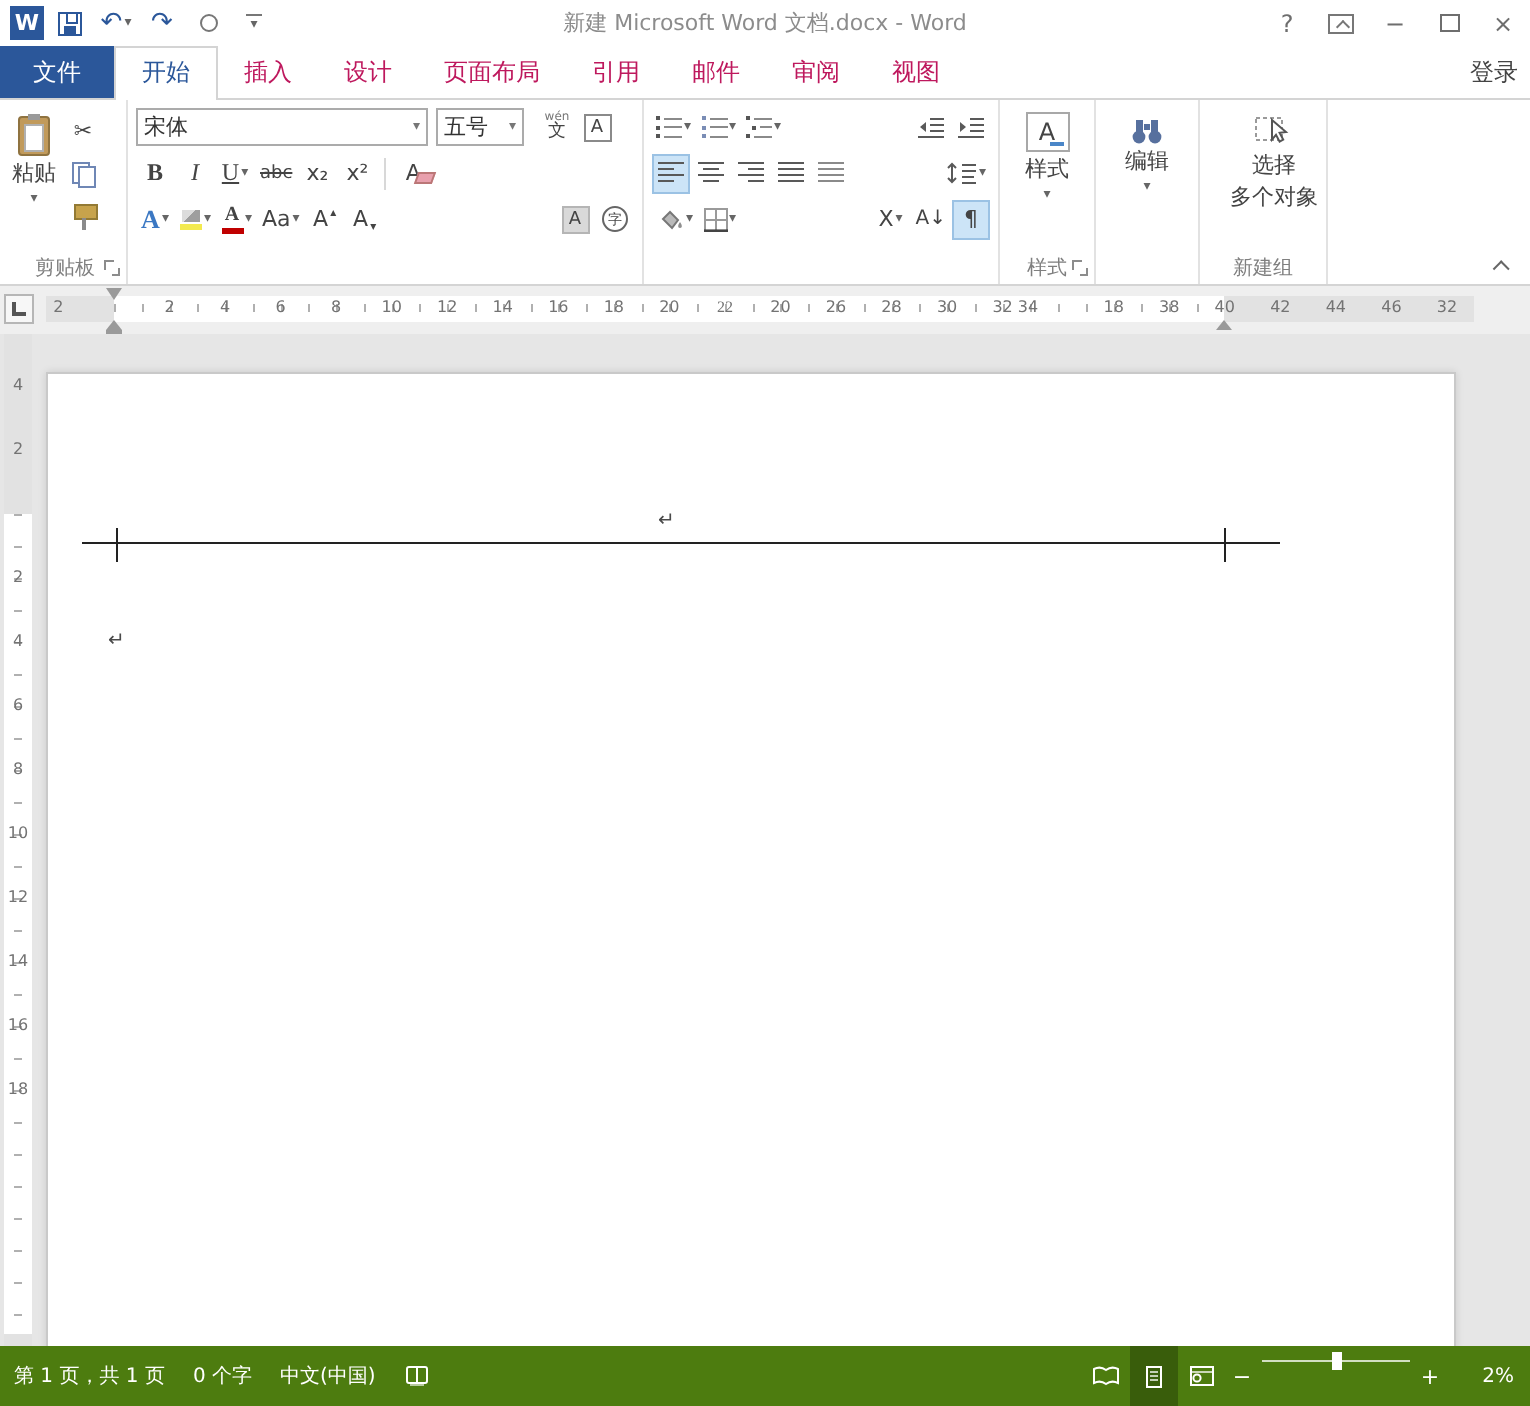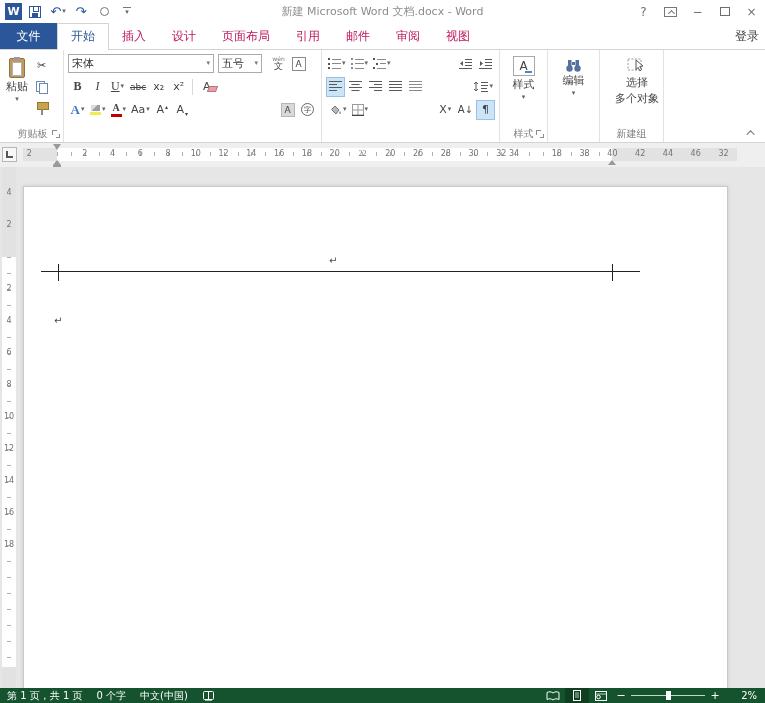"第 1 页，共 1 页" .statusbar { background: #14532d -> #4d7c0f; height: 15px -> 30px }
